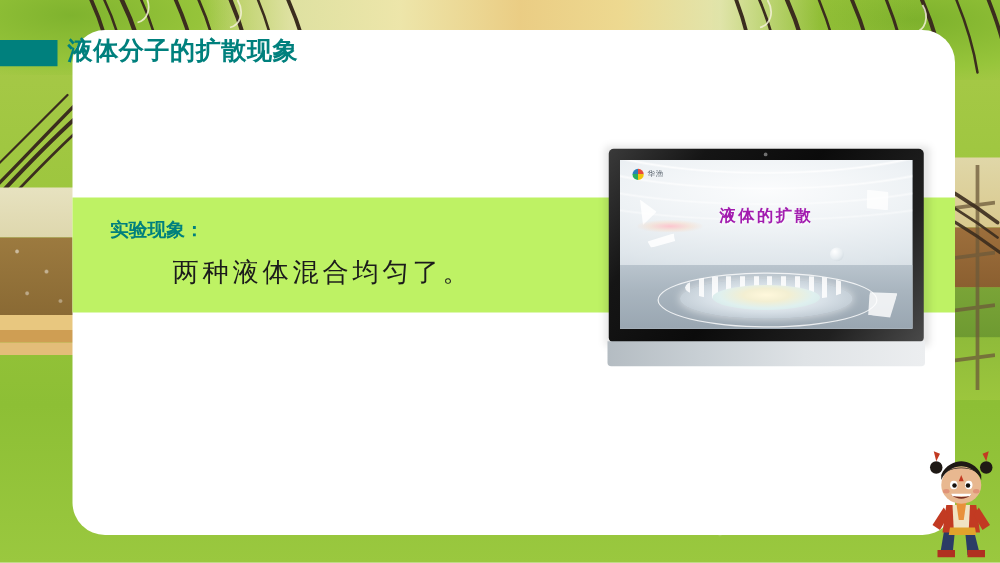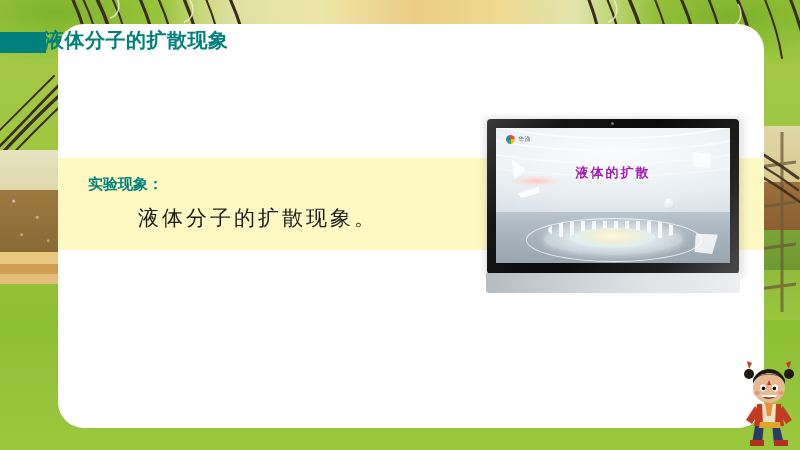"液体分子的扩散现象" .slide-title { left: 44px -> 54px }
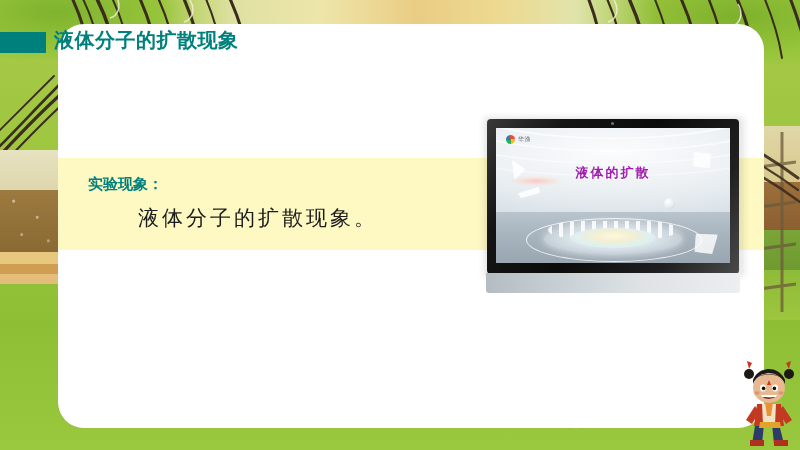"实验现象：" .gray-band { background: #fef9c3 -> #bef264 }
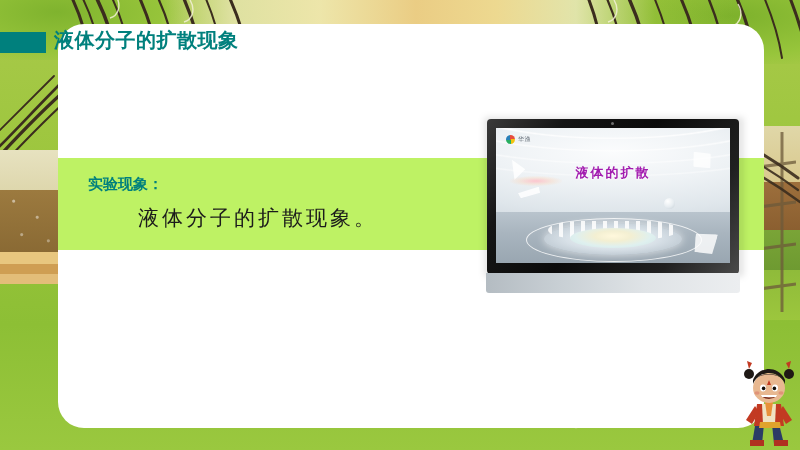"液体分子的扩散现象。" div.exp-text { text: 液体分子的扩散现象 -> 两种液体混合均匀了 }
